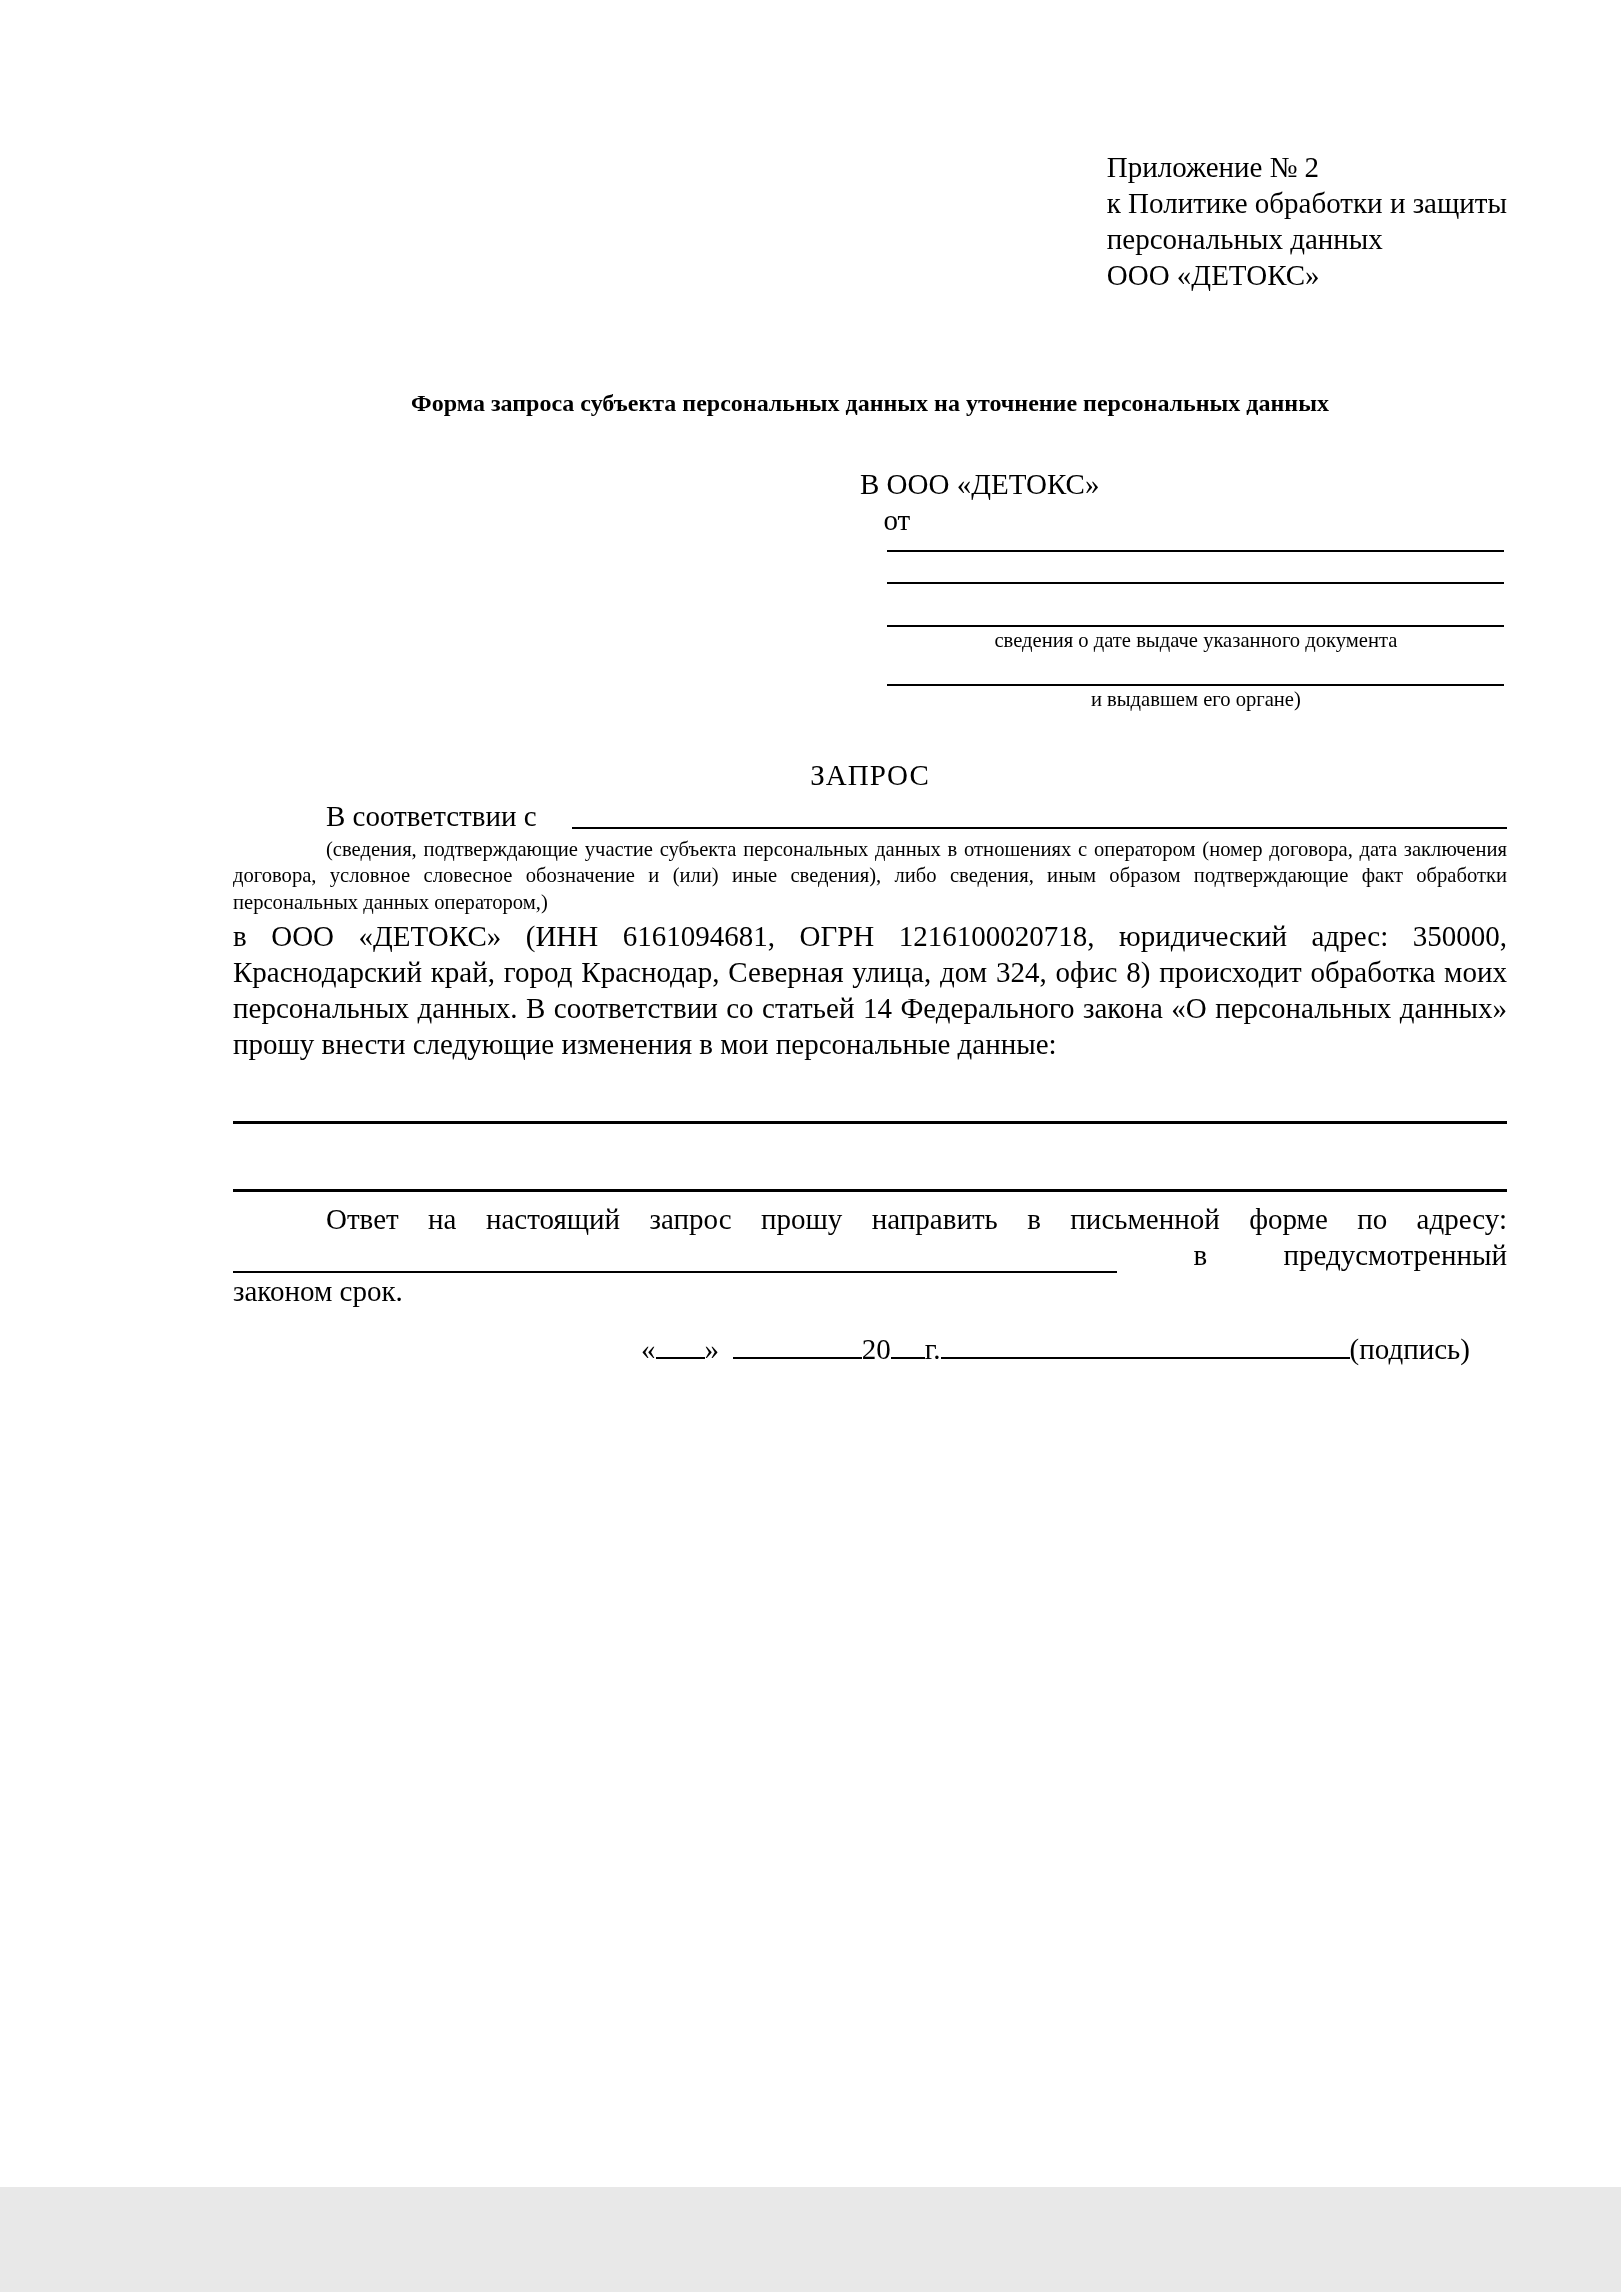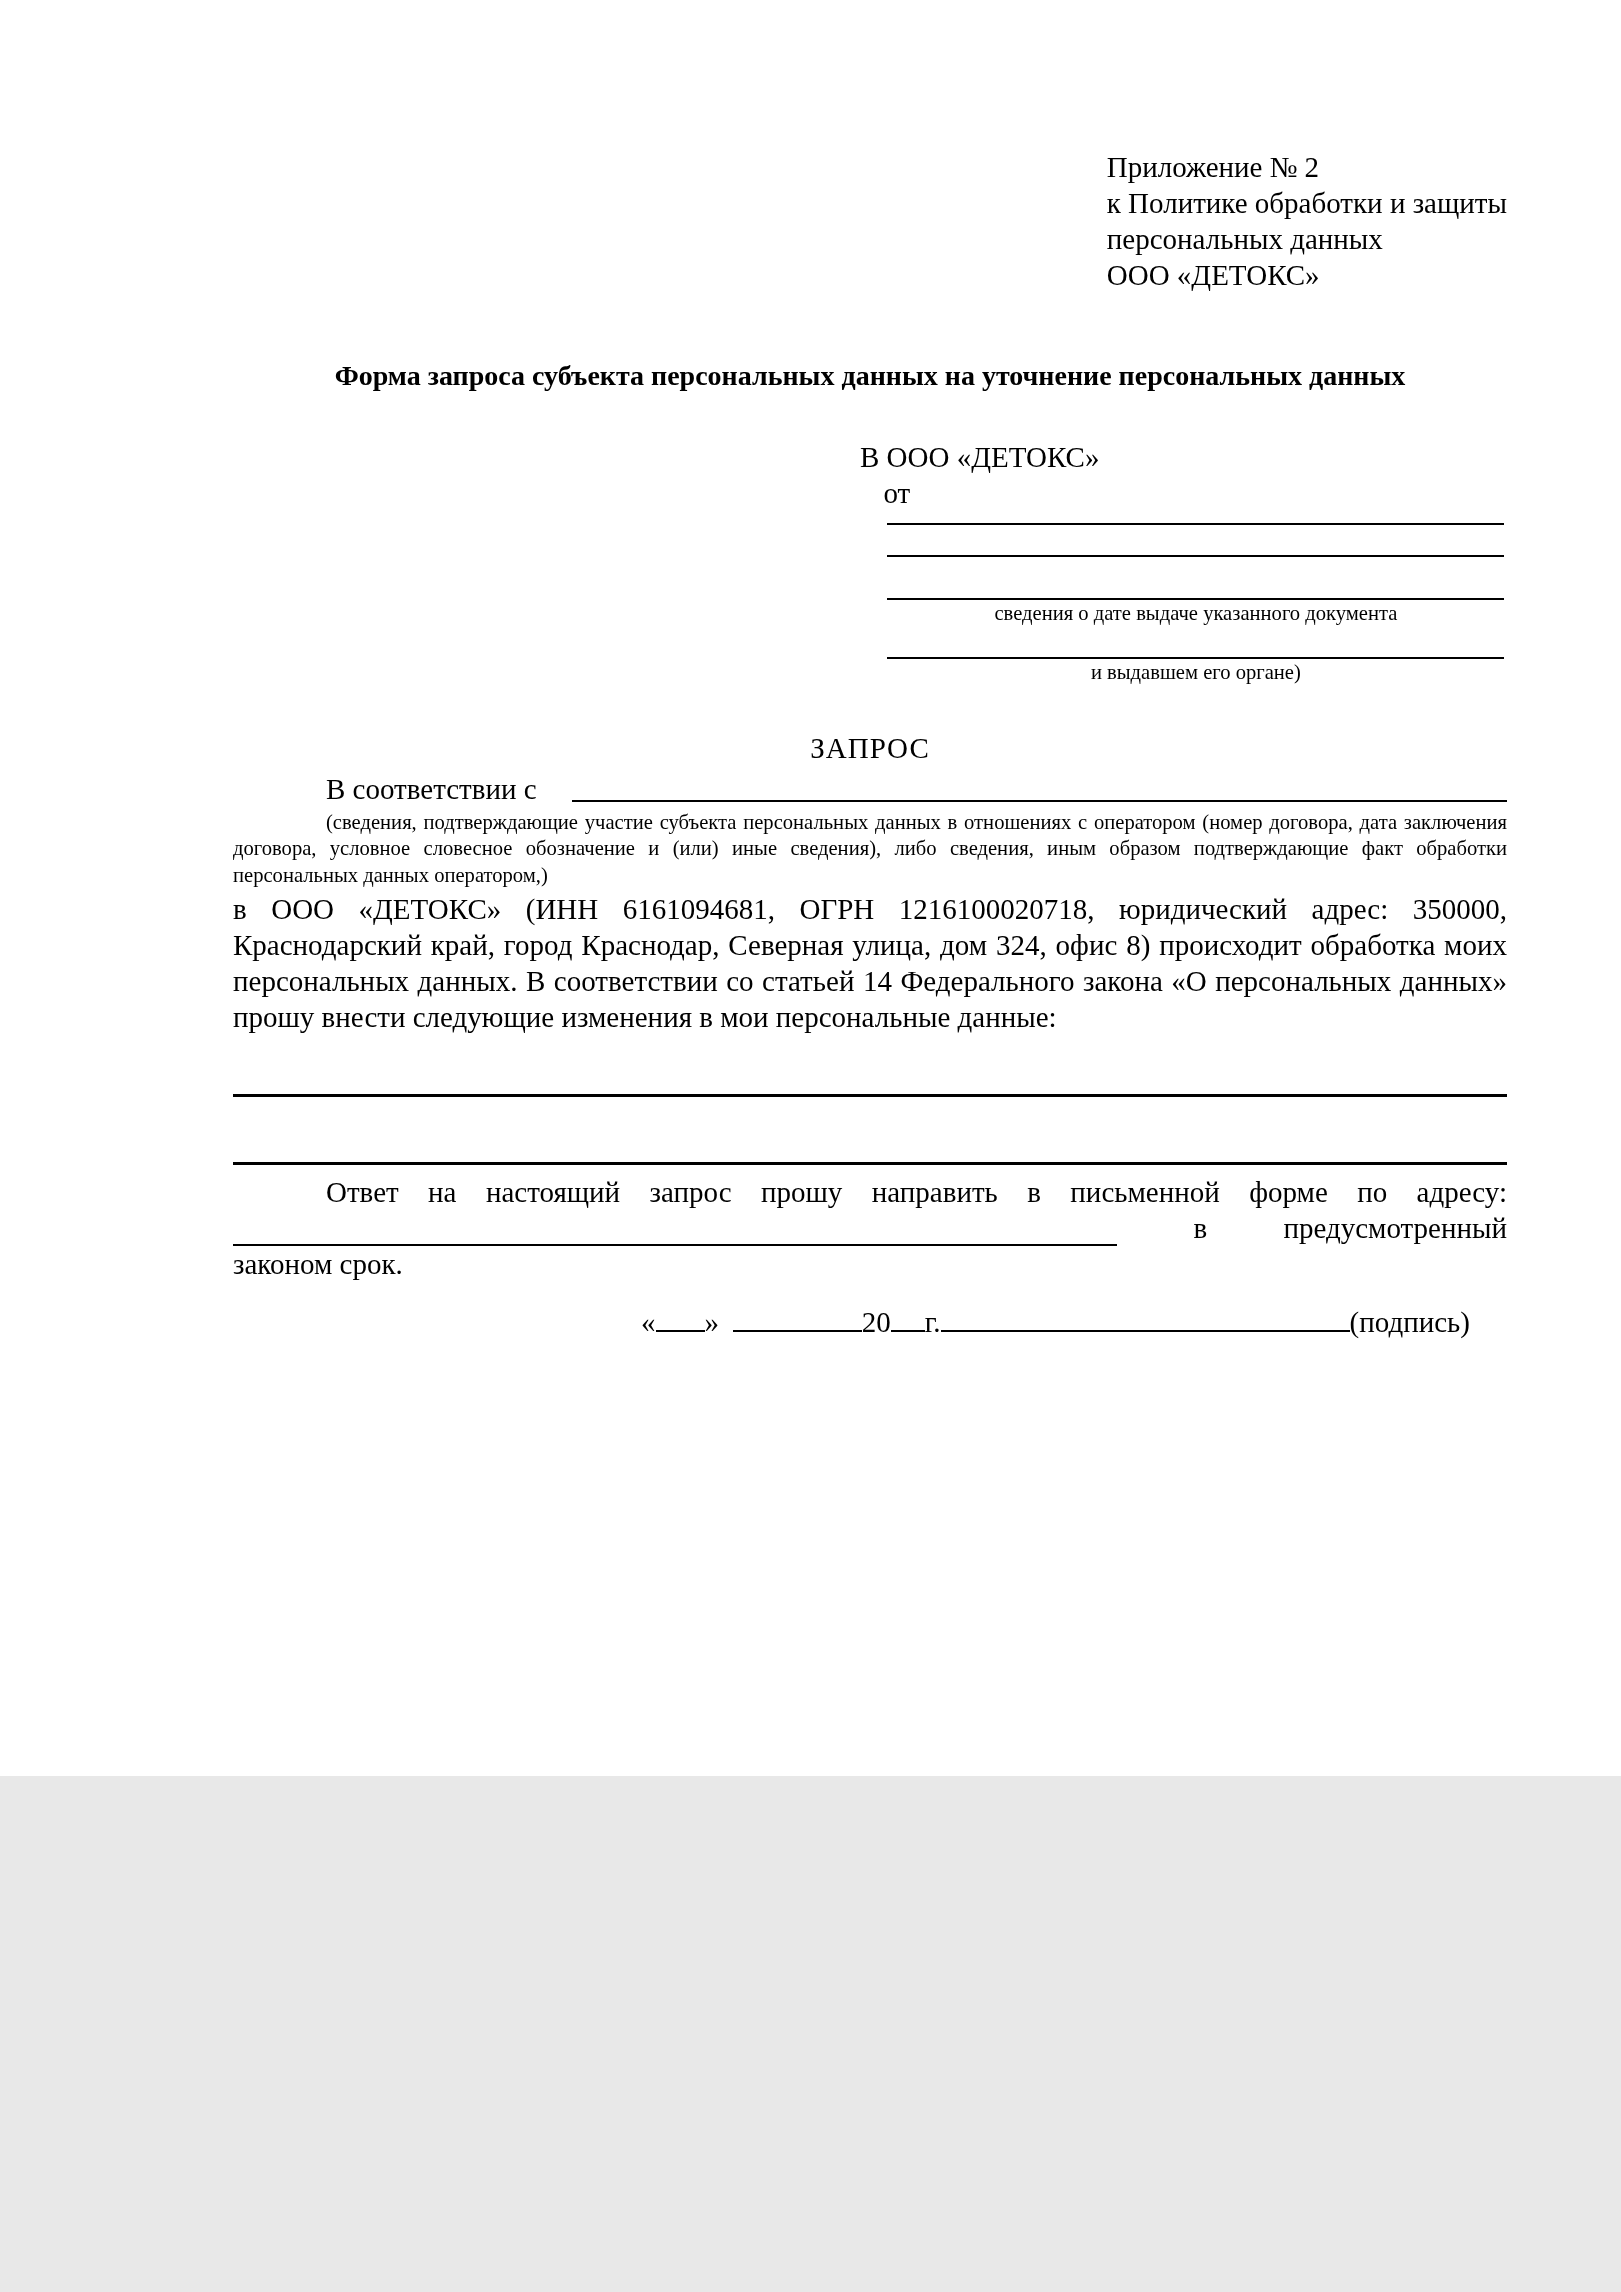"Приложение № 2" .page { height: 1776px -> 2187px }
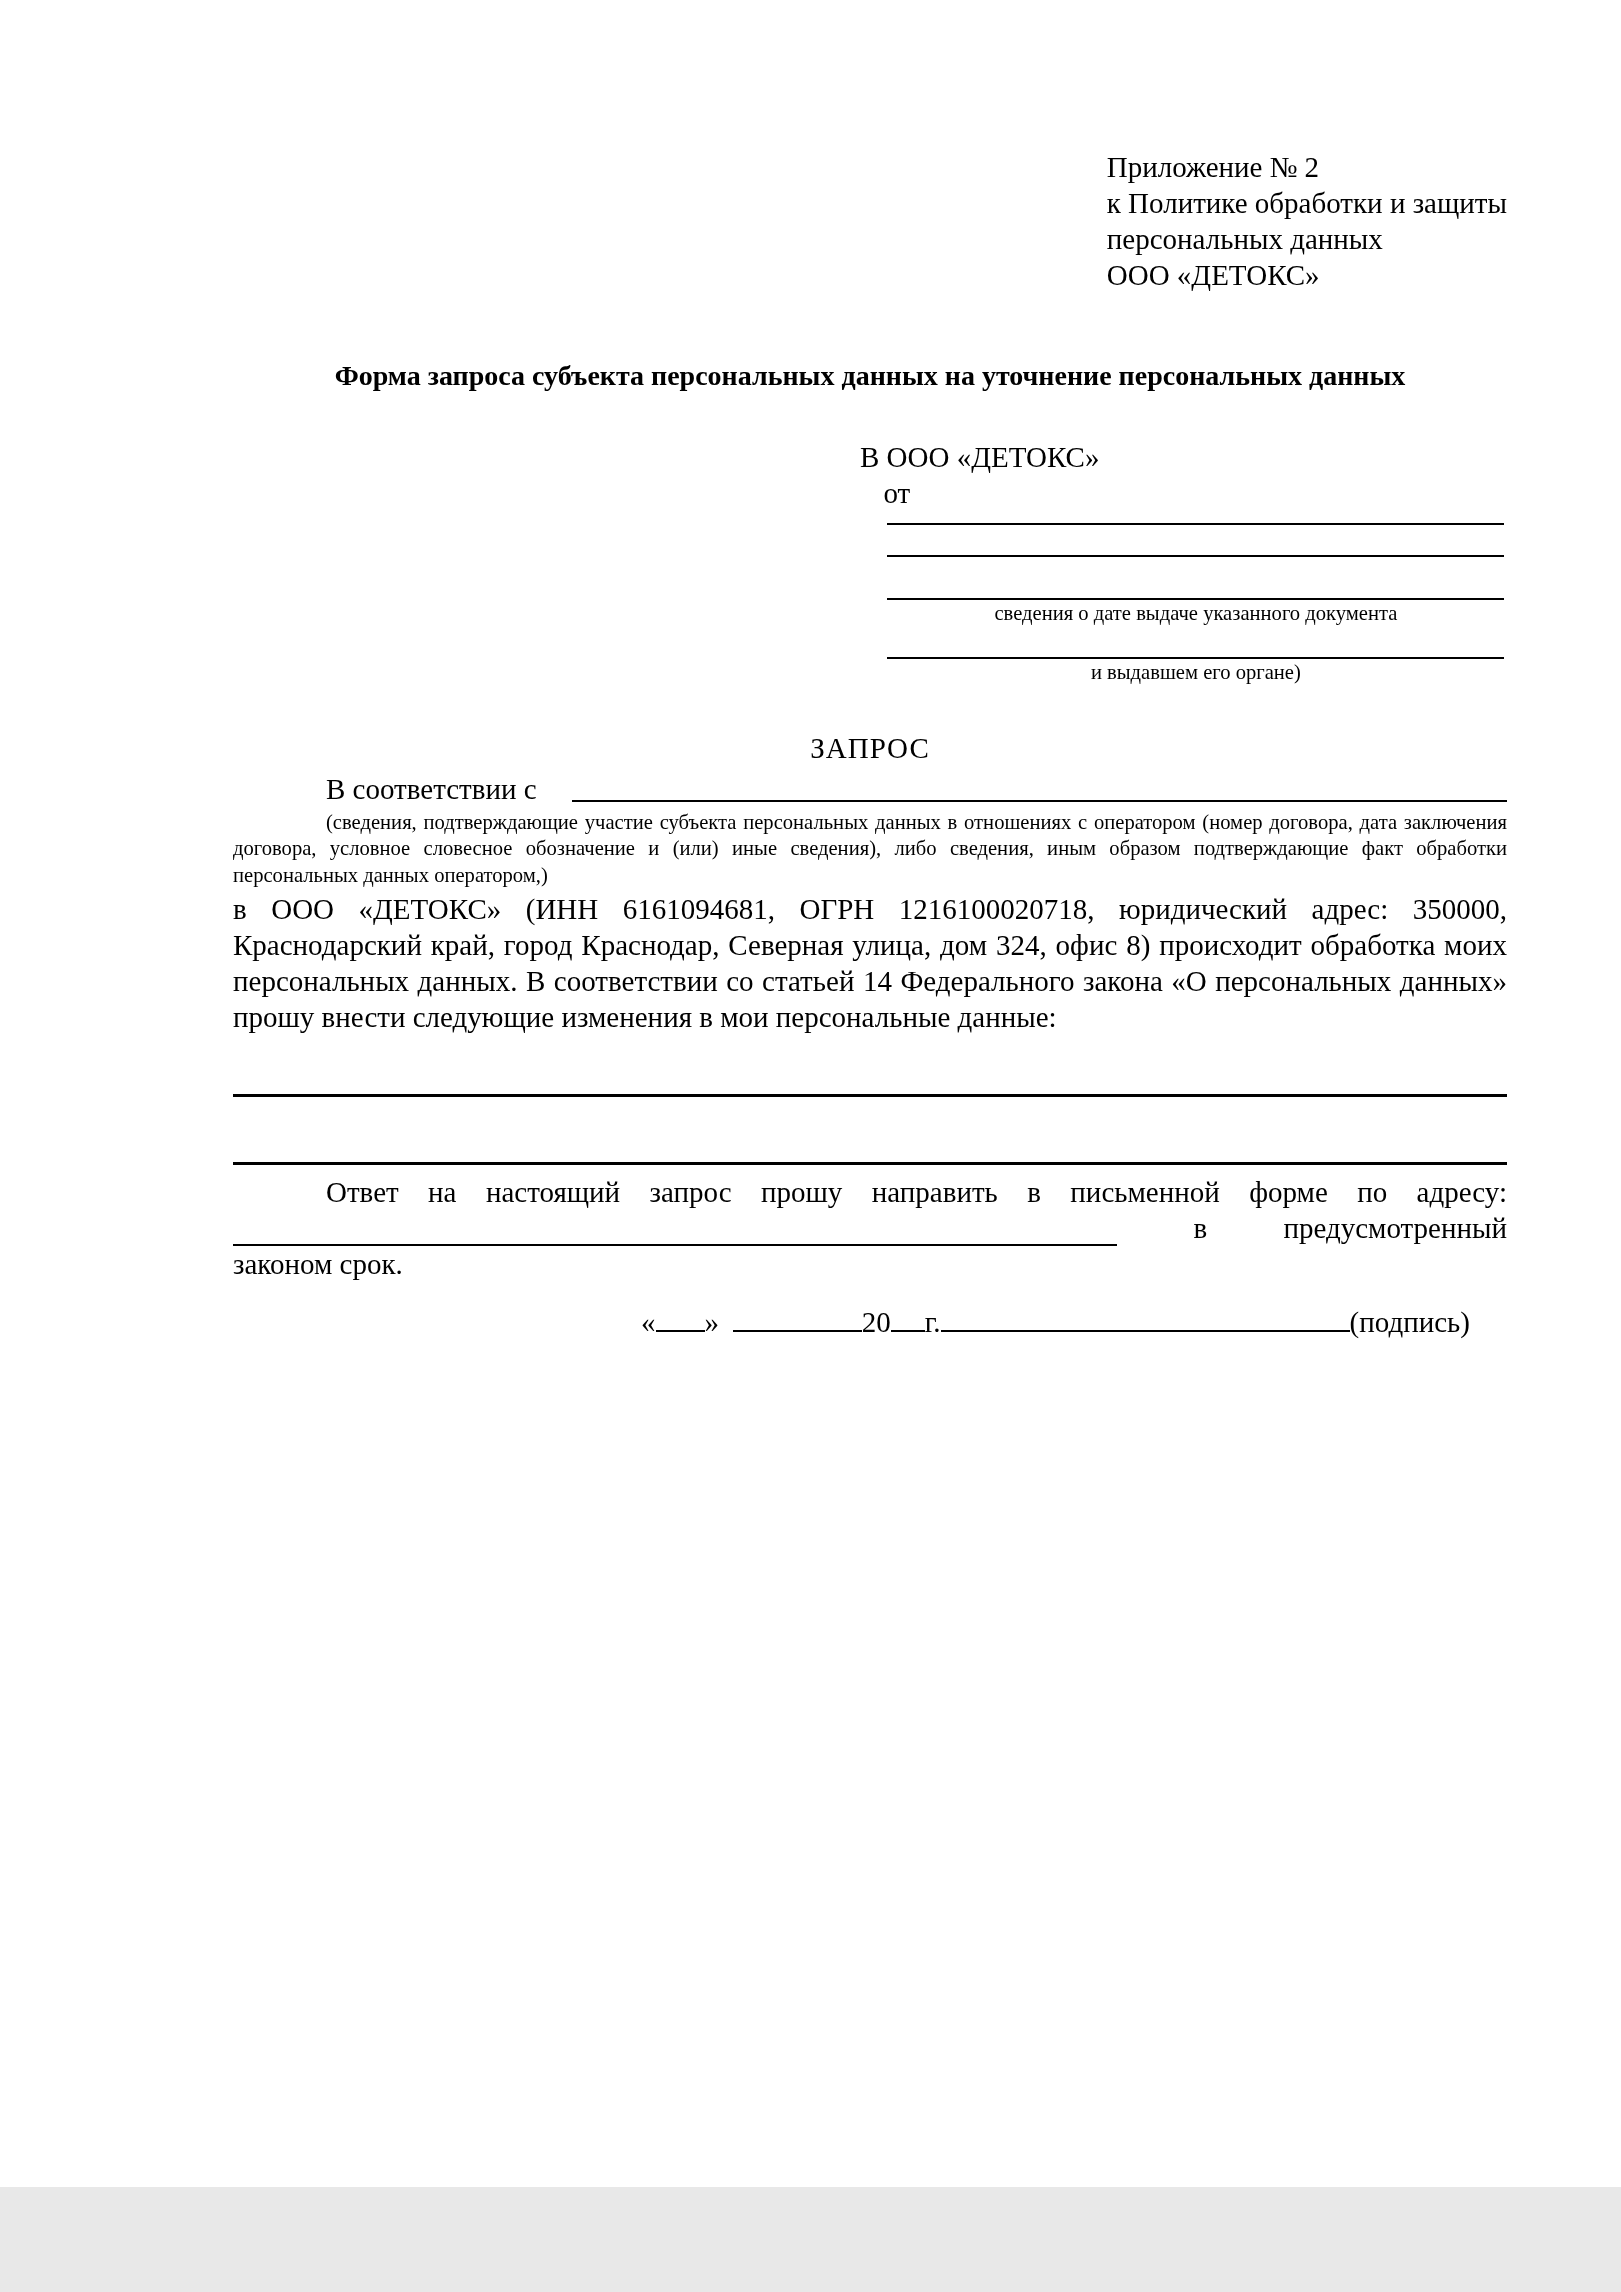"Форма запроса субъекта персональных" .title { font-size: 28px -> 24px; margin-top: 61px -> 88px }
